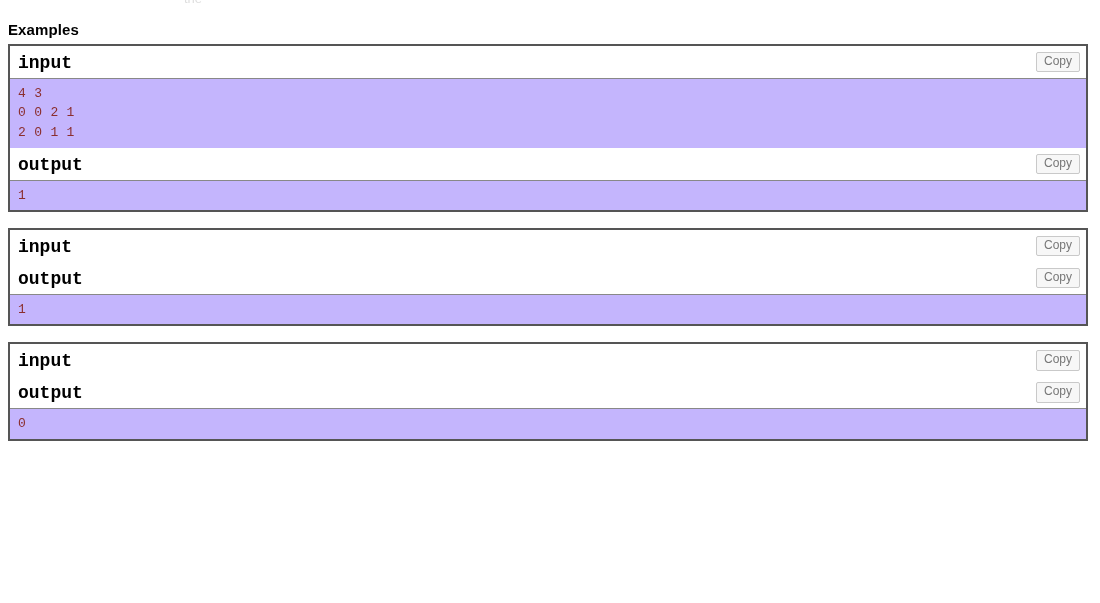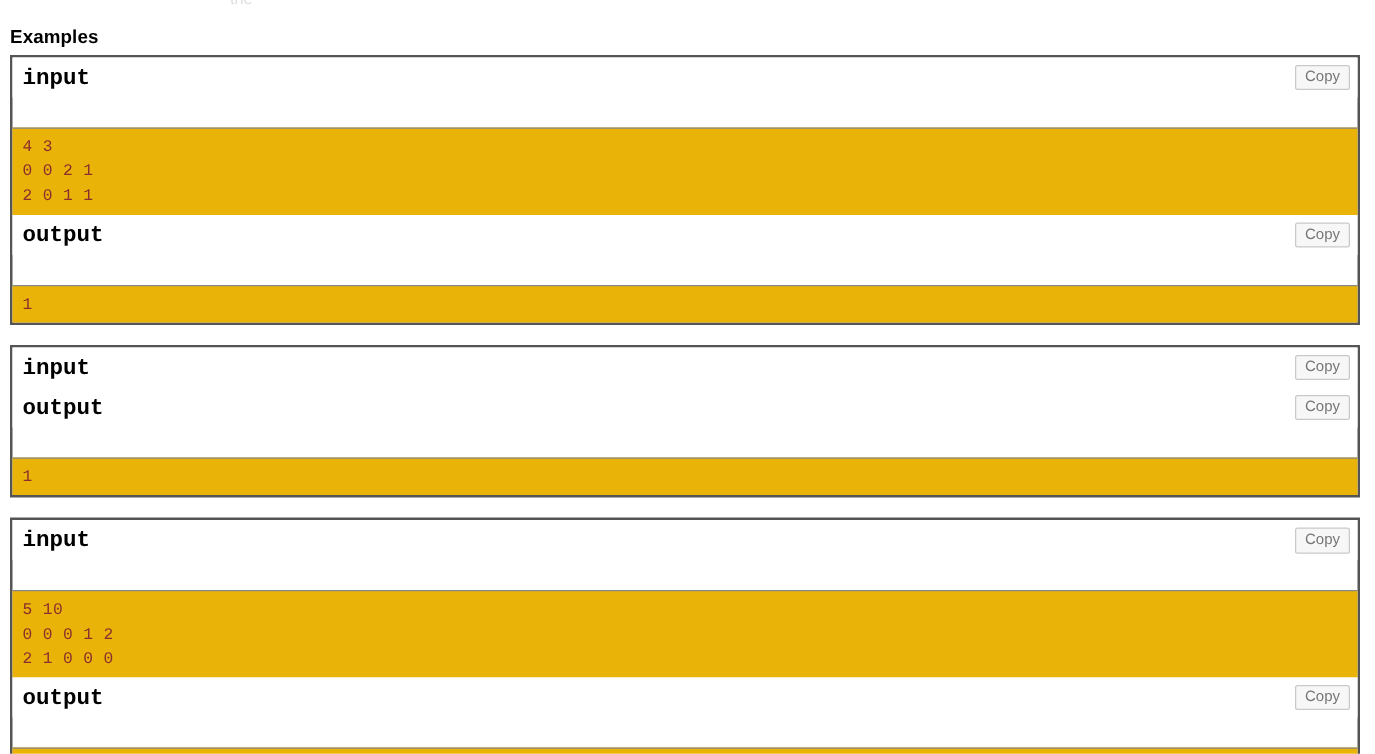"4 3" .io-data { background: #eab308 -> #c4b5fd; margin-top: 24px -> none }
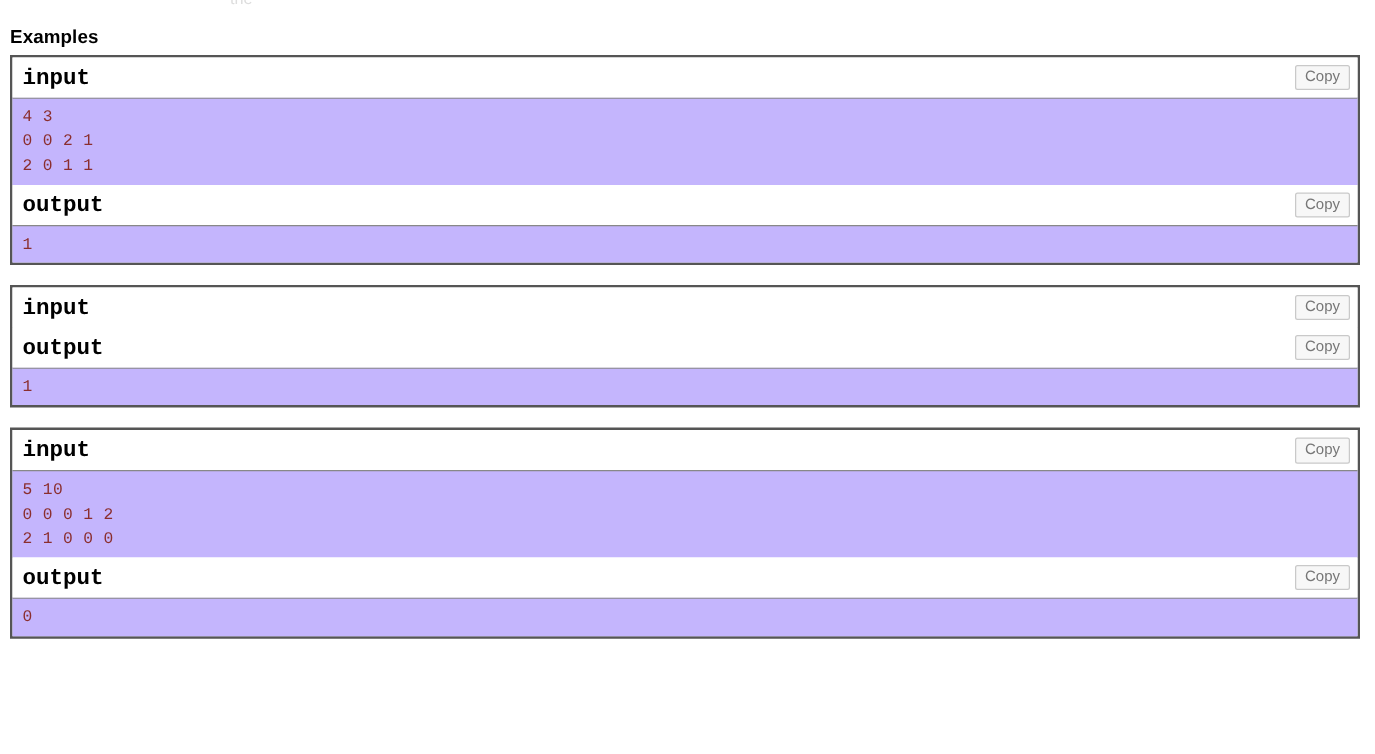"5 10" div.io-data { html: <div>5 10 0 0 0 1 2 2 1 0 0 0</div> -> none }
